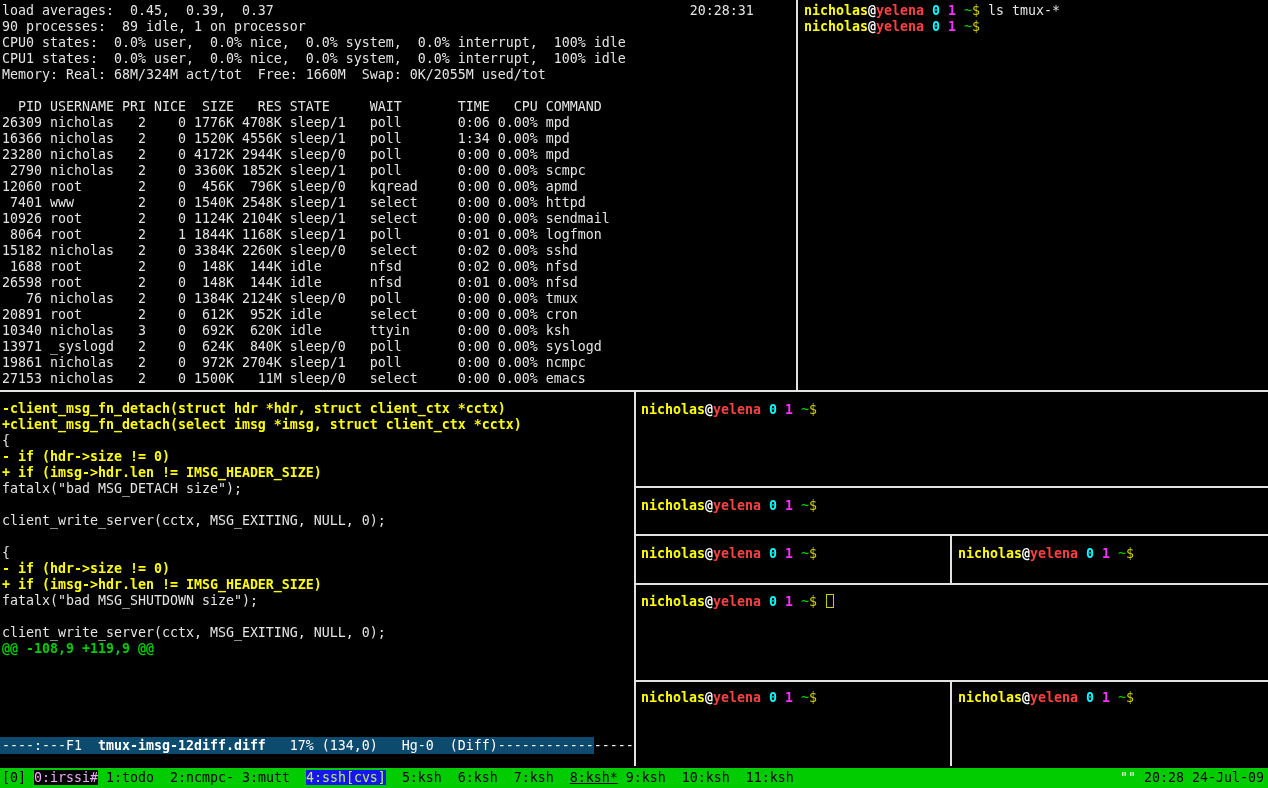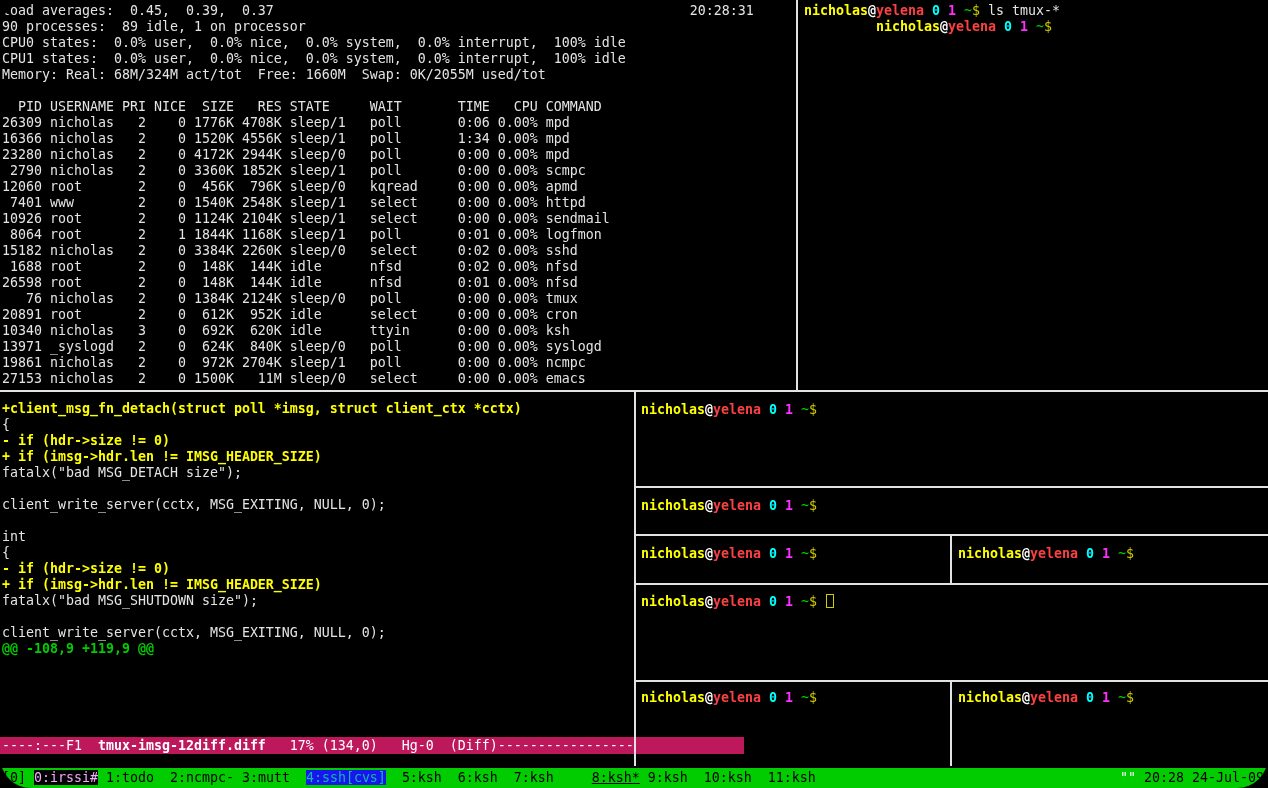"load averages: 0.45, 0.39, 0.37" #screen { border-radius: 31px -> none }
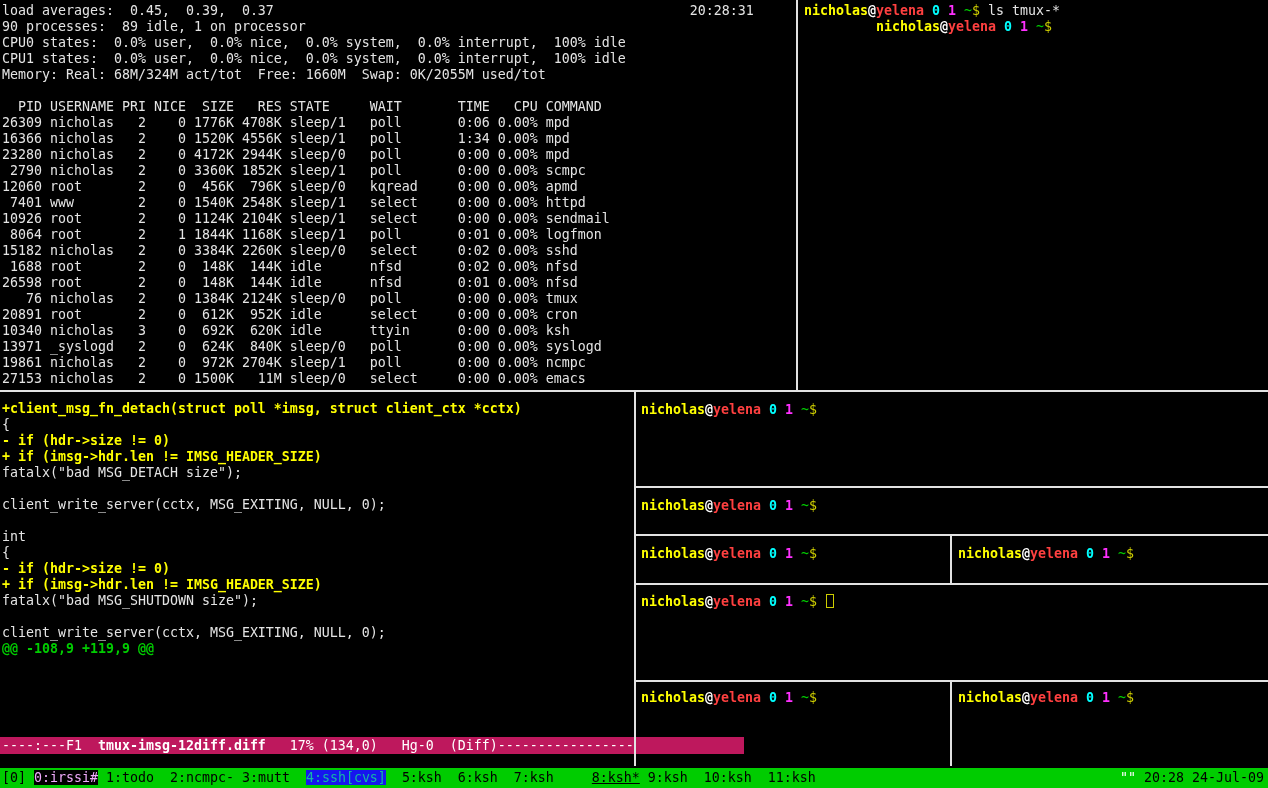"nicholas@yelena 0 1 ~$ ls" div.abs { text-align: right -> none }
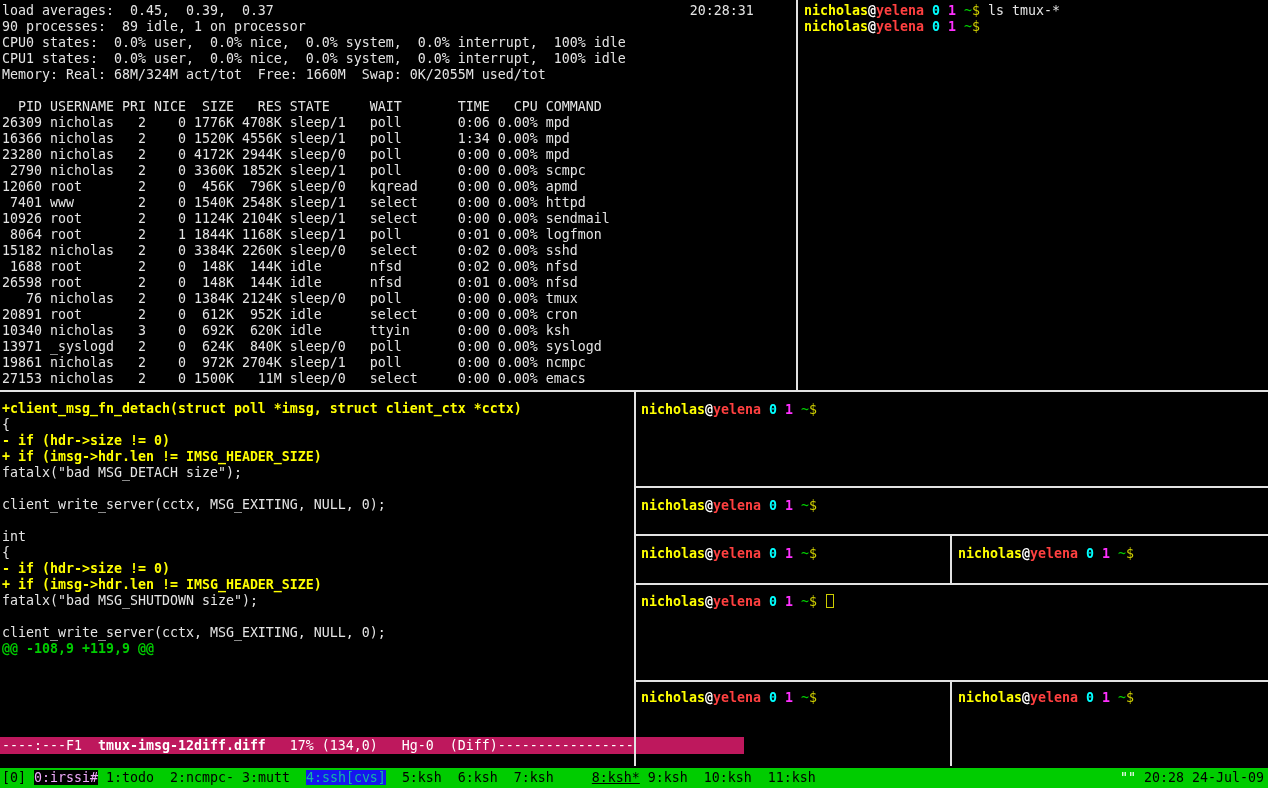"-client_msg_fn_detach(struct hdr *hdr," div.dl-removed { html: none -> <div>-client_msg_fn_detach(struct hdr *hdr, struct client_ctx *cctx)</div> }
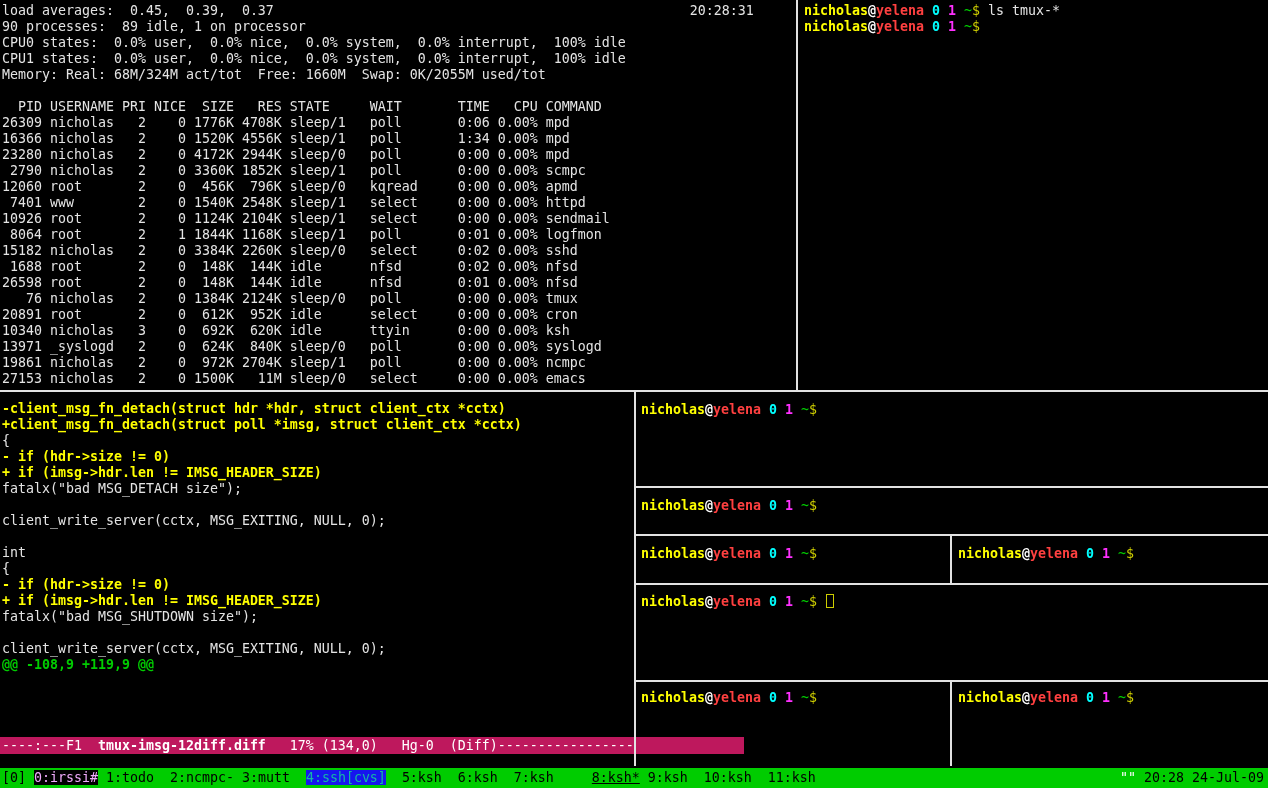"+client_msg_fn_detach(struct poll *imsg," div.dl-added { text: struct poll -> select imsg }
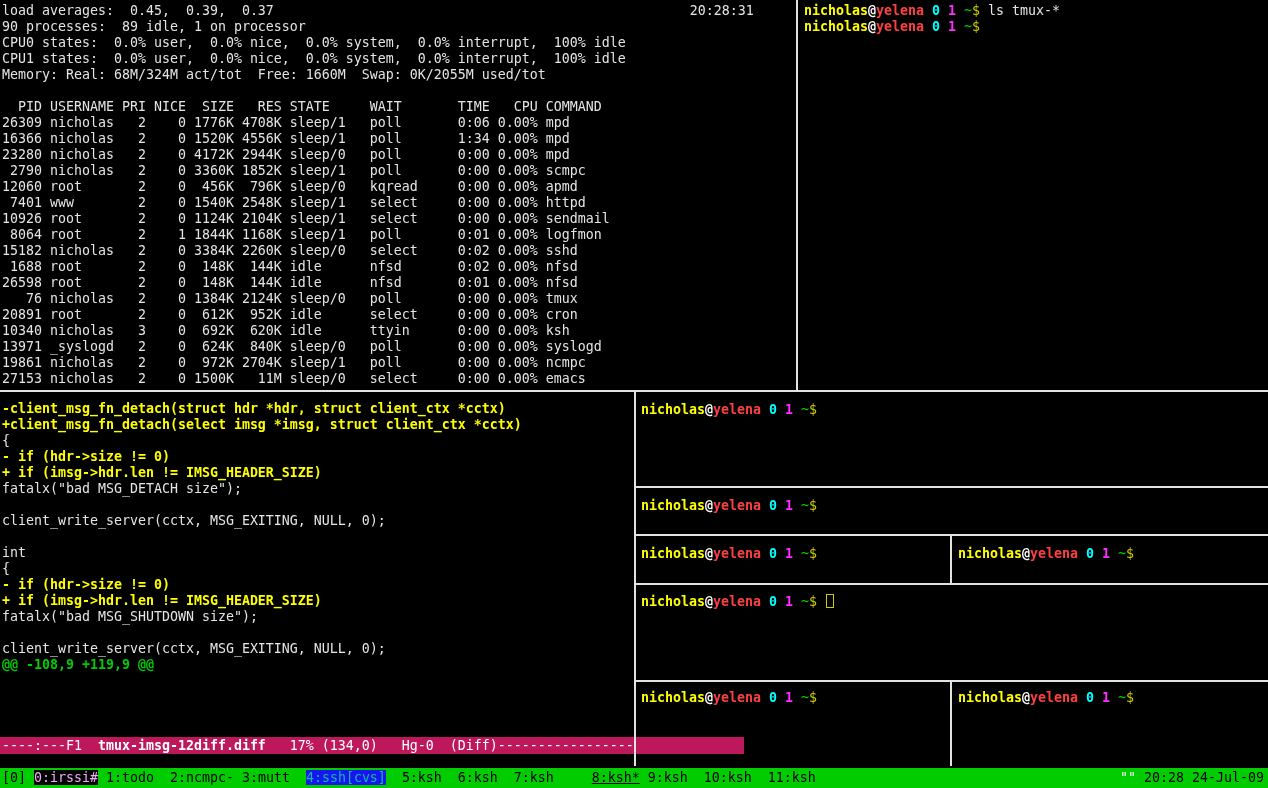"int" div.dl-context { html: <div> int</div> -> none }
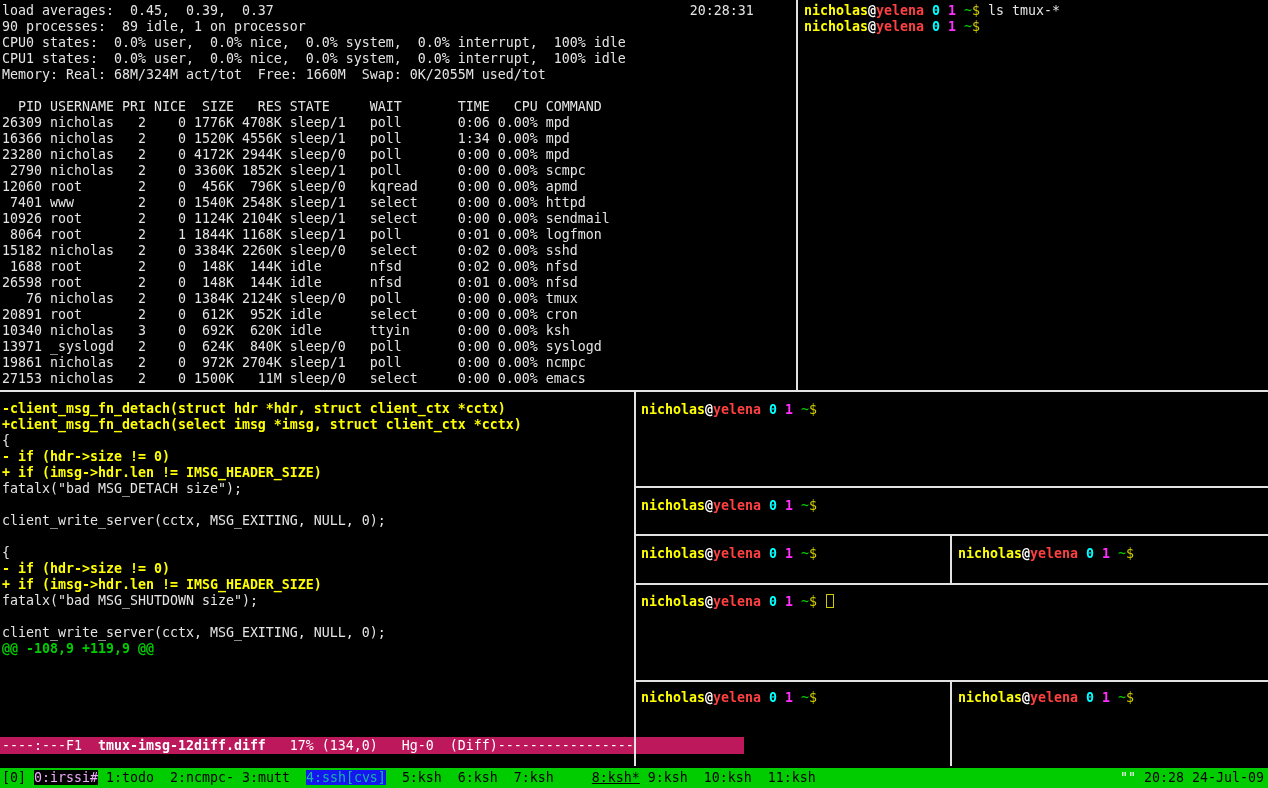"----:---F1 tmux-imsg-12diff.diff 17%" .modeline { background: #be185d -> #0c4a6e; width: 744px -> 594px }
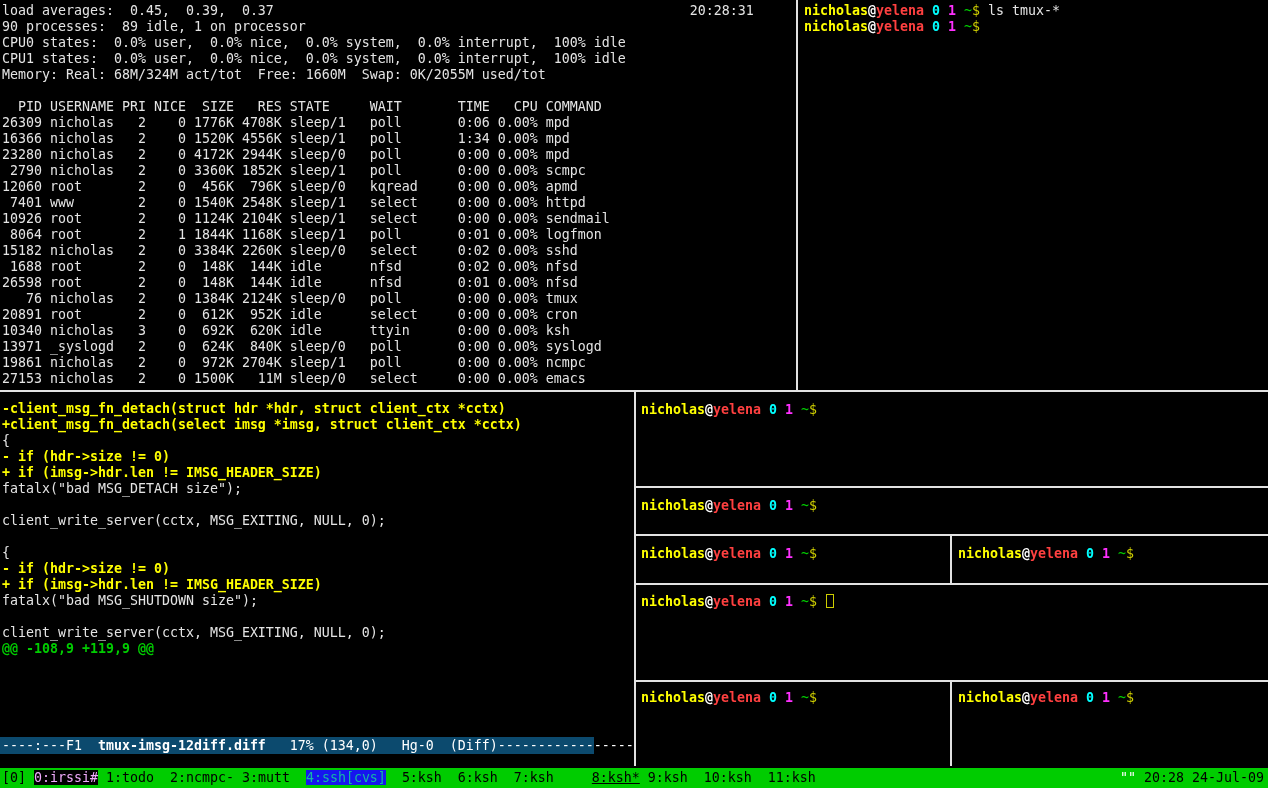"4:ssh[cvs]" .win-content { color: #14b8a6 -> #bef264 }
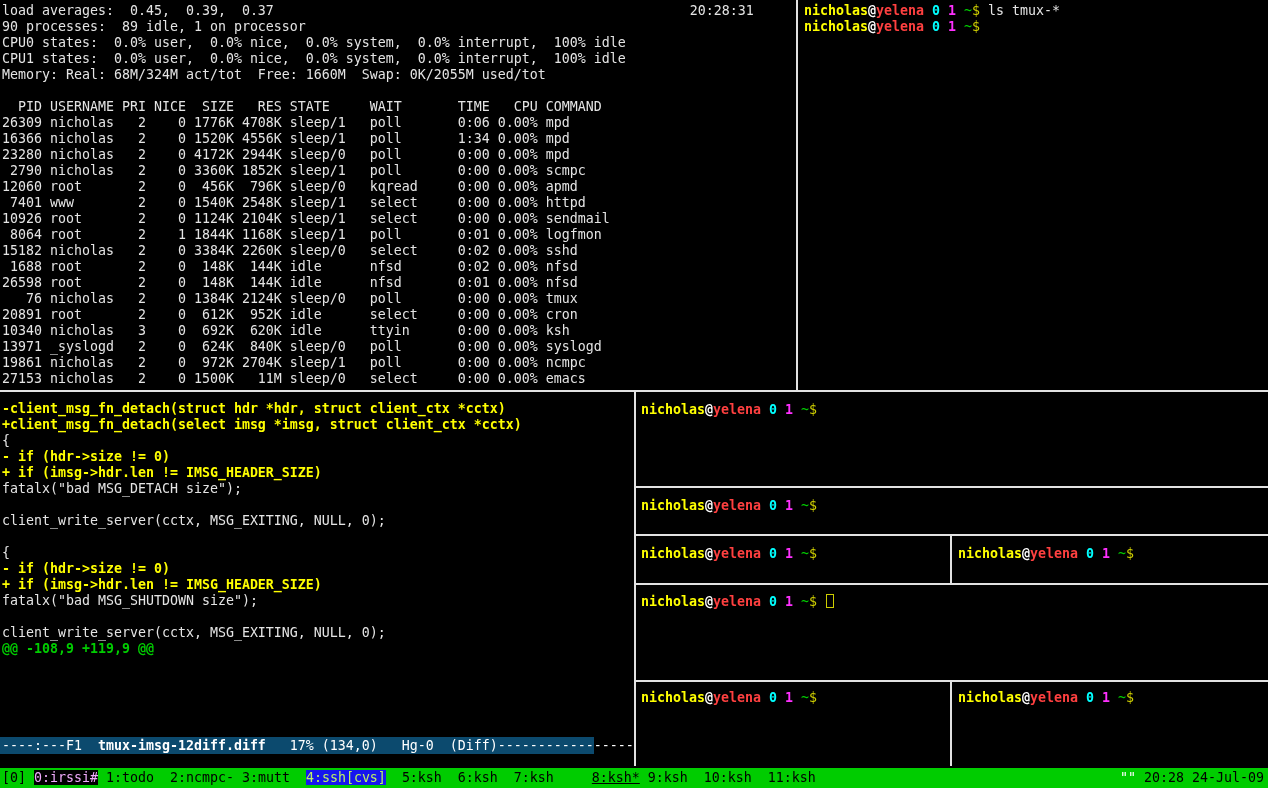"8:ksh*" .win-current { margin-left: 22px -> none }
